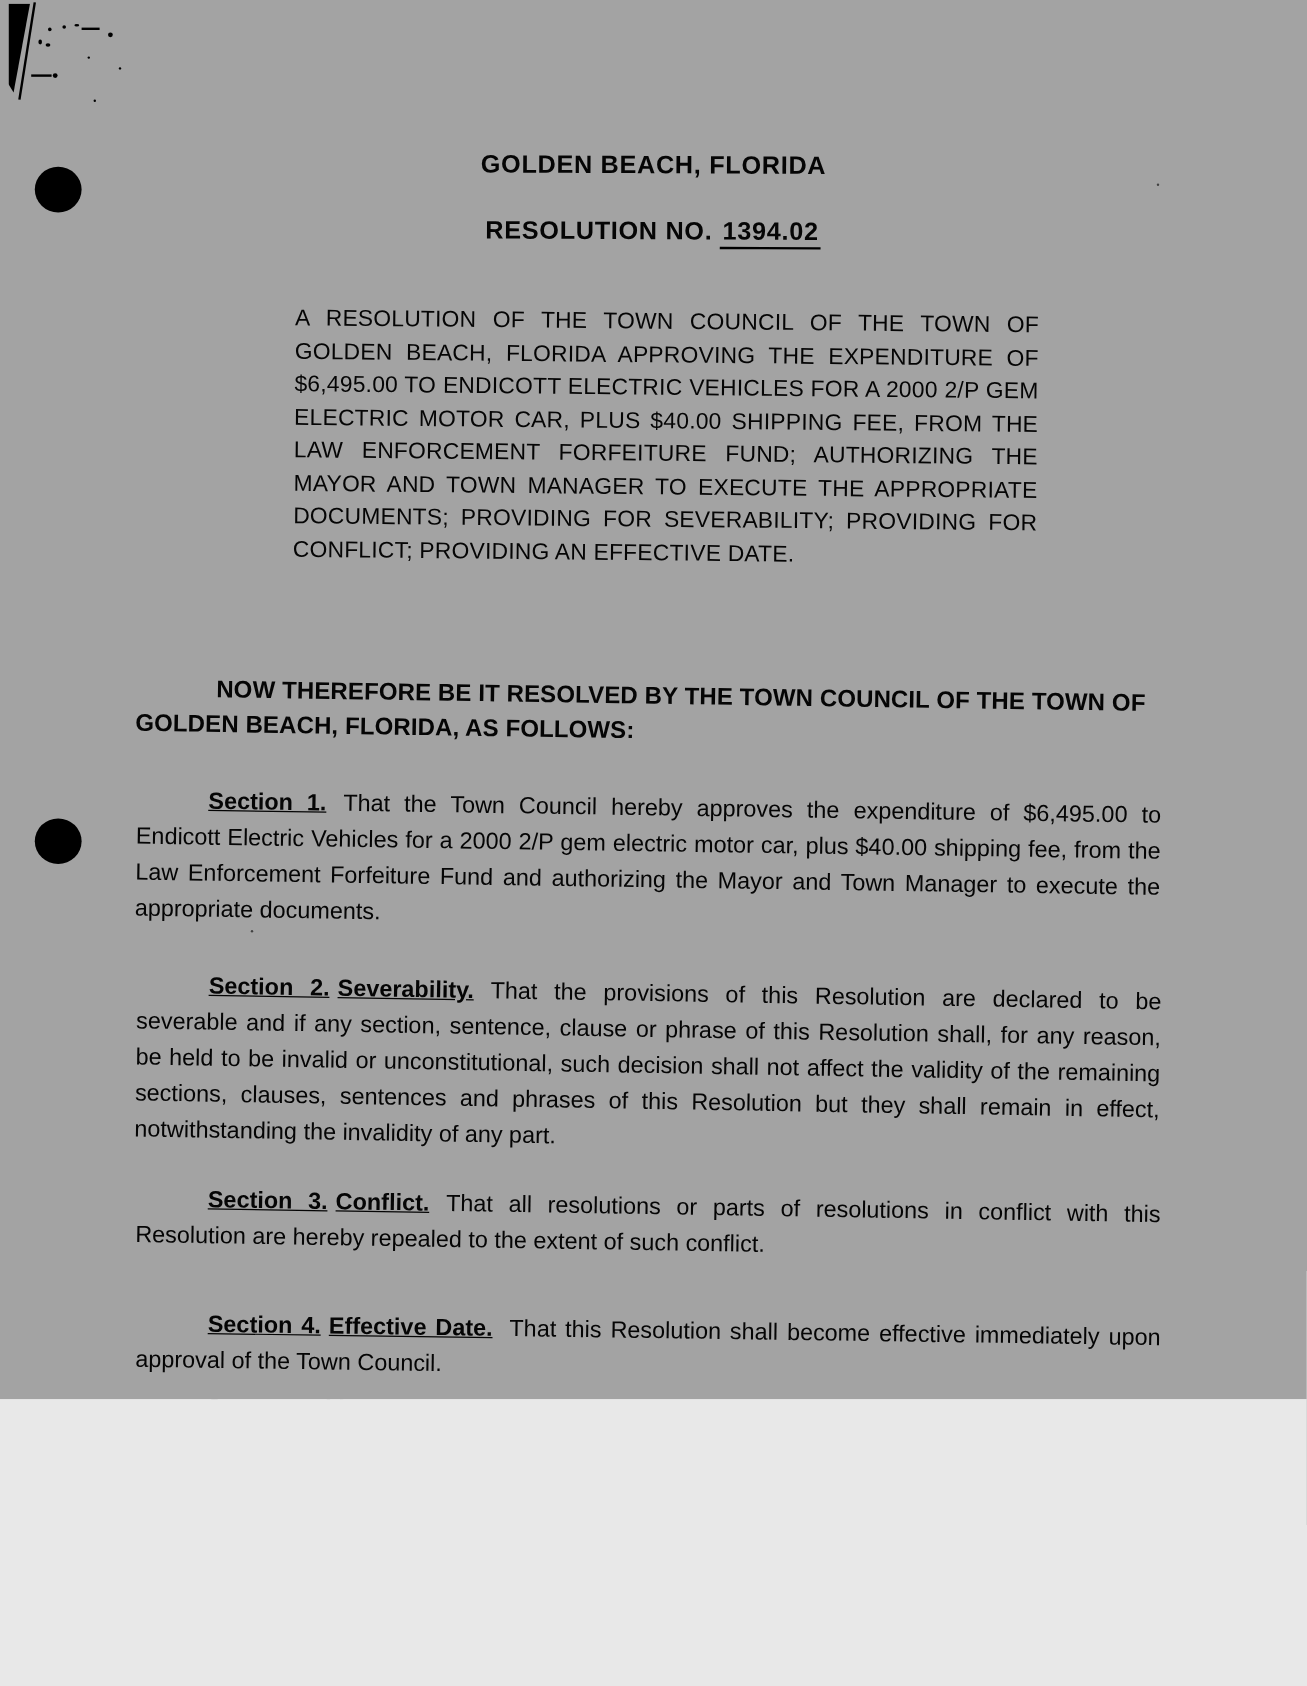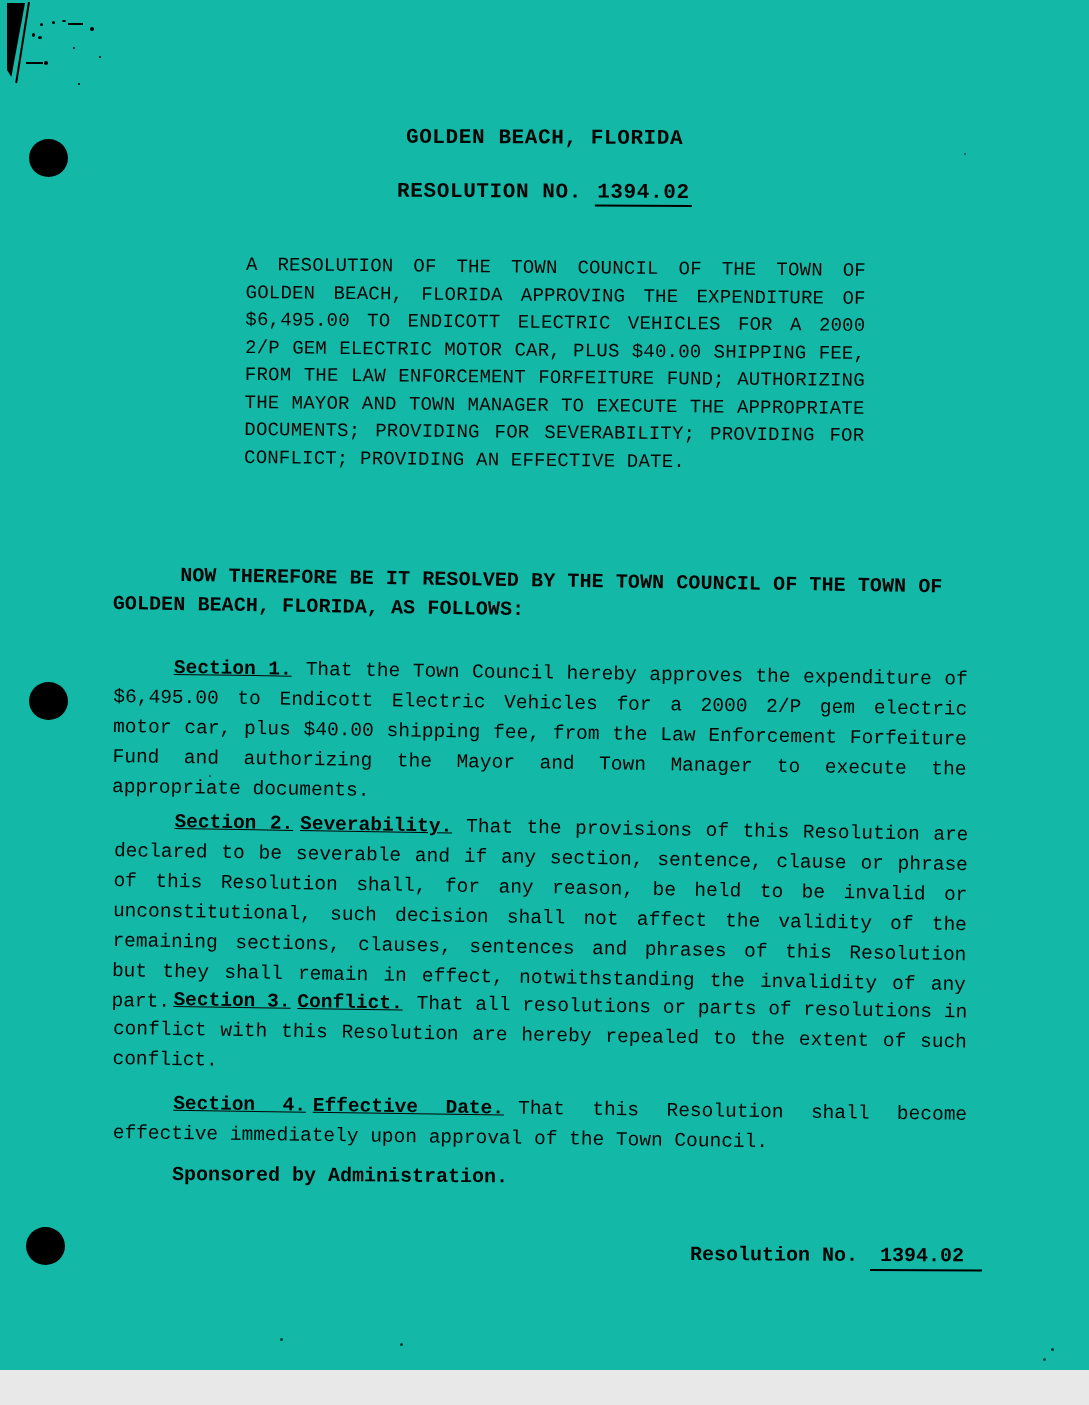"GOLDEN BEACH, FLORIDA" .page { background: #14b8a6 -> #a3a3a3; font-family: Liberation Mono, monospace -> Liberation Sans, sans-serif; height: 1370px -> 1166px }
